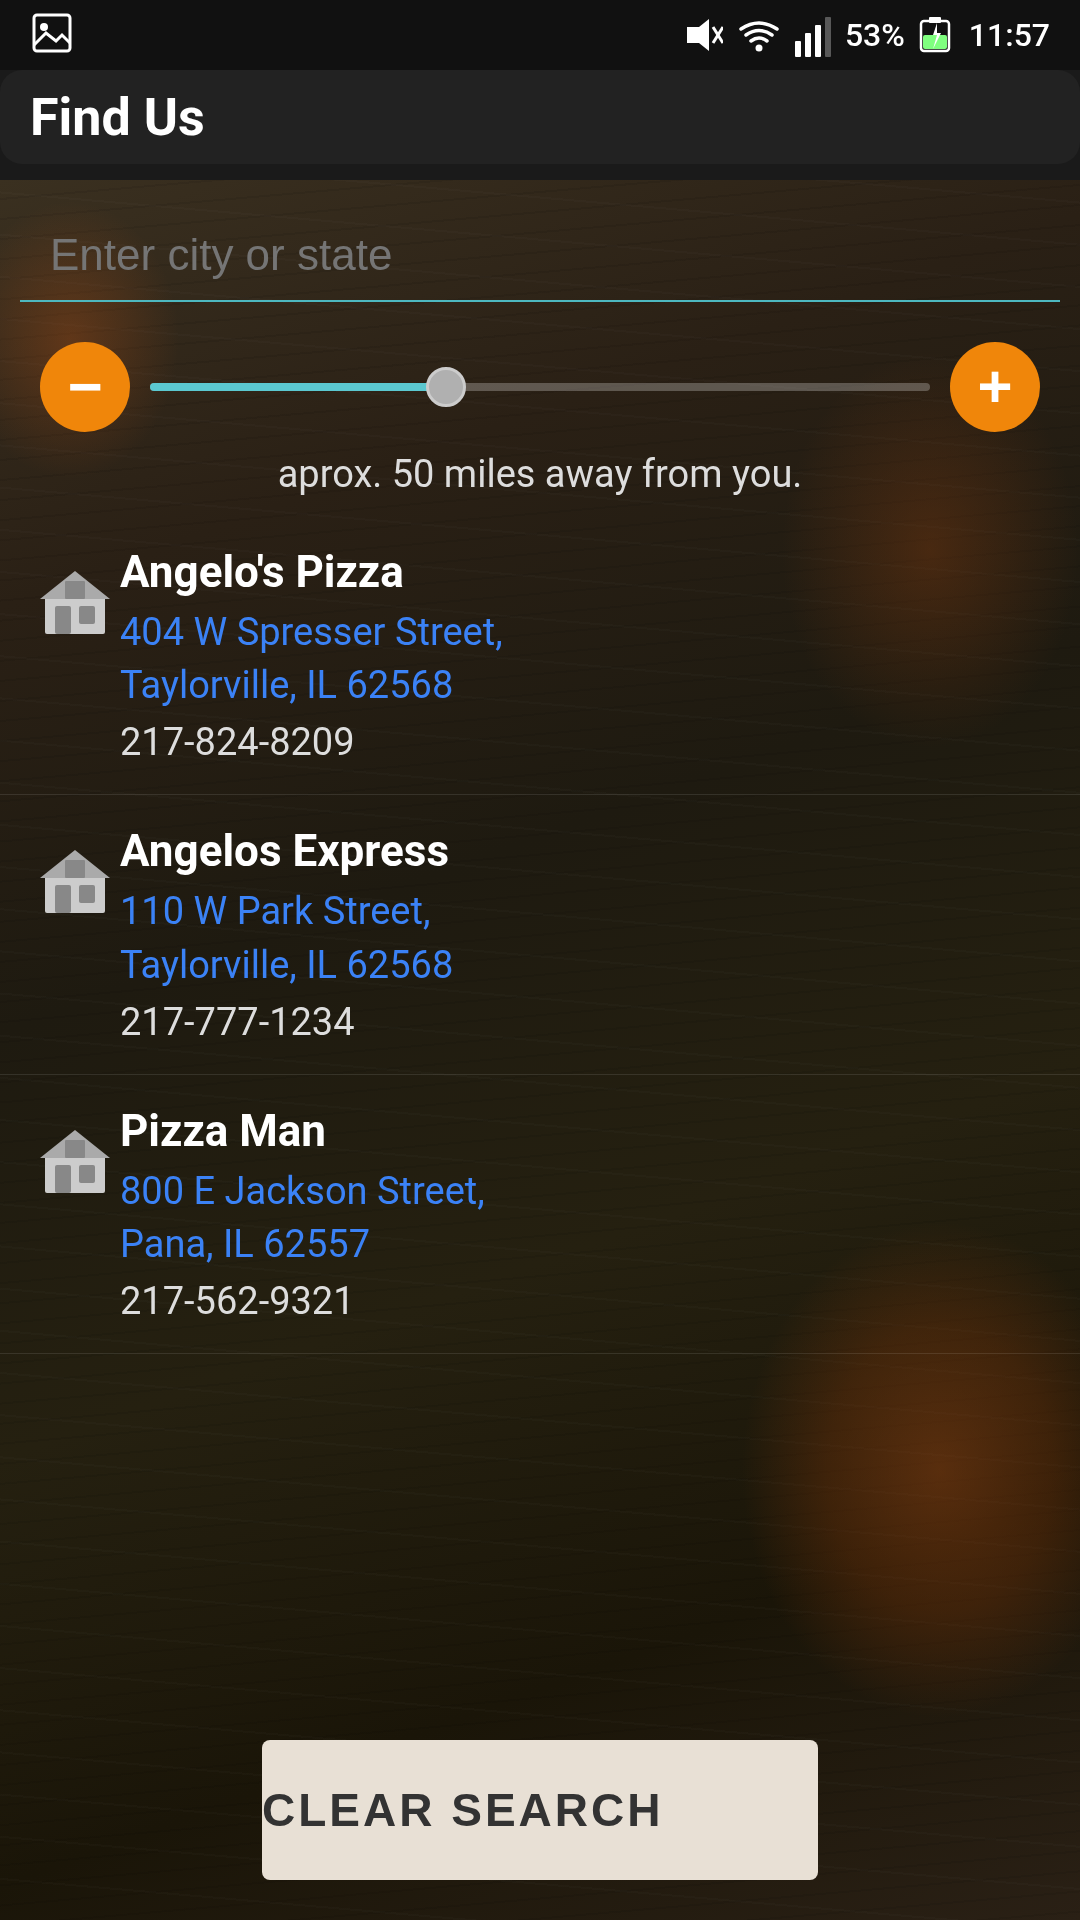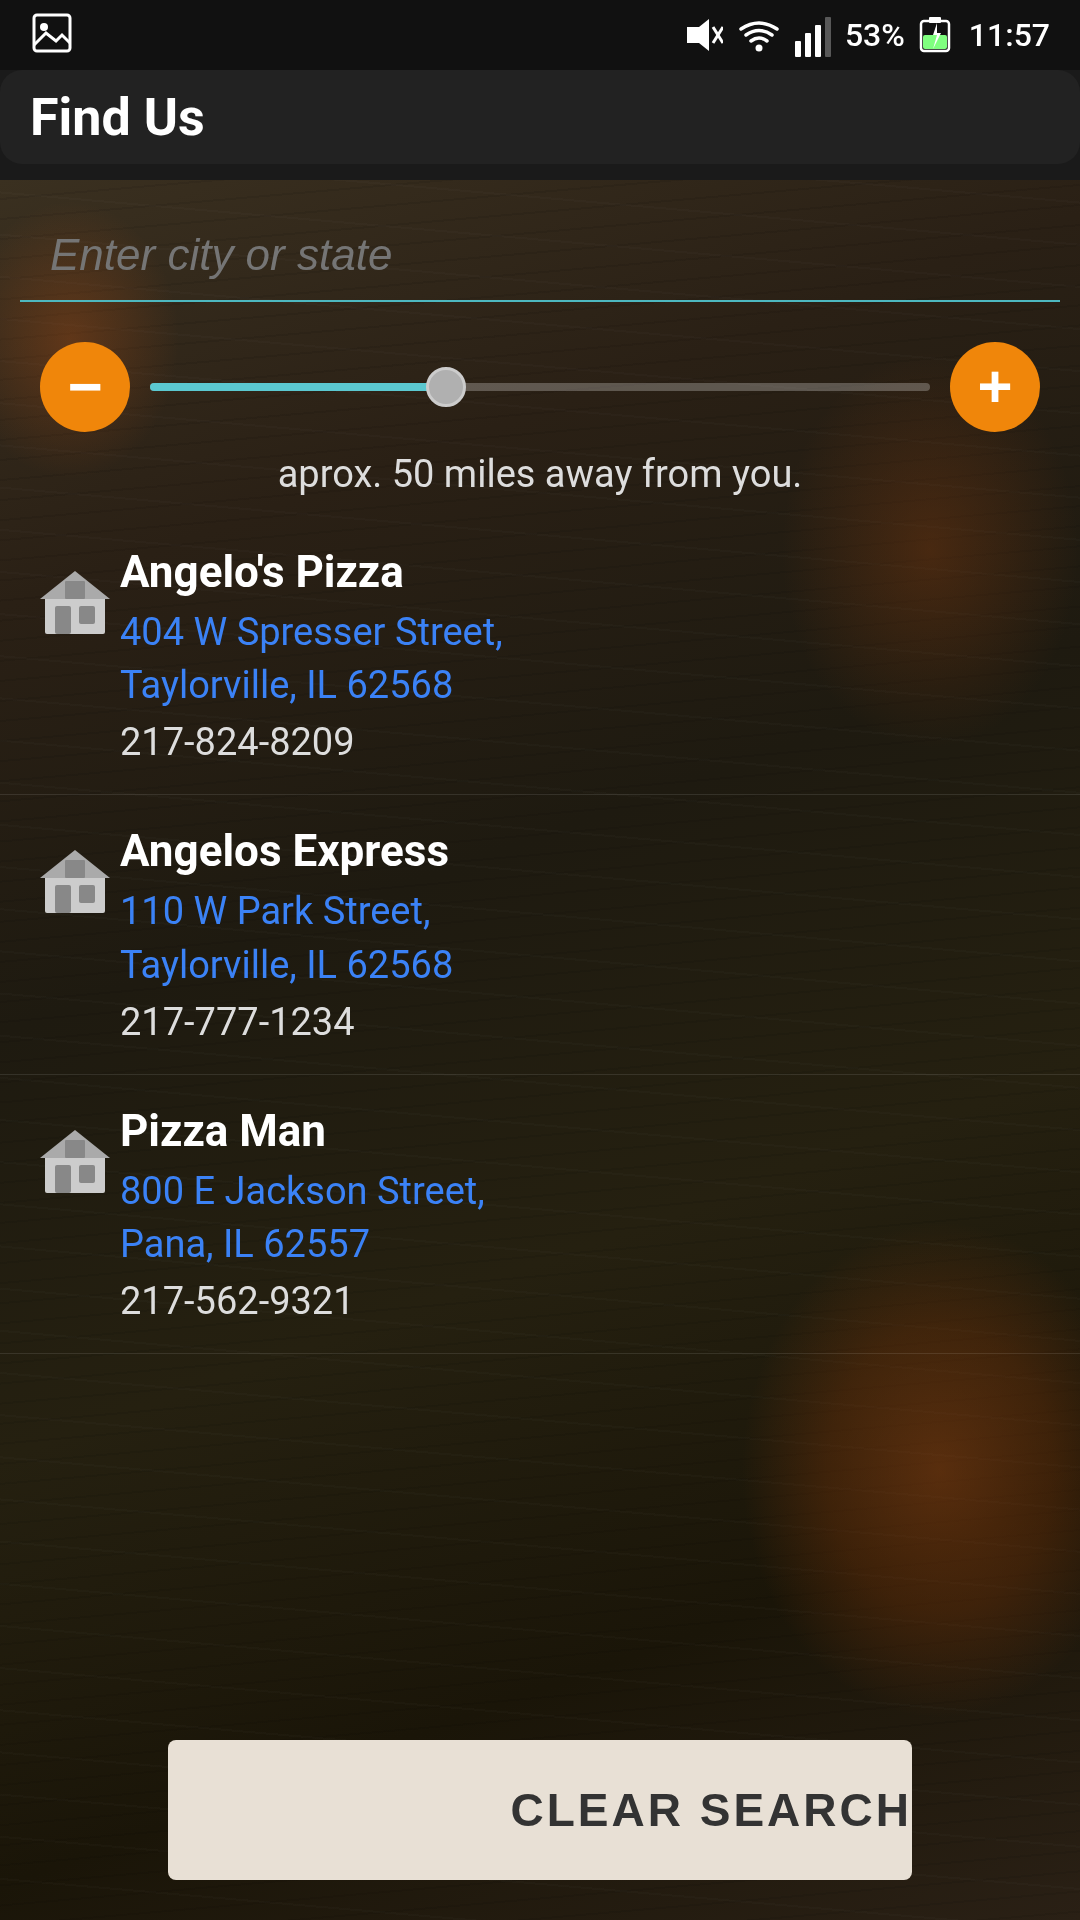"Enter city or state" .search-input { font-style: italic -> none }
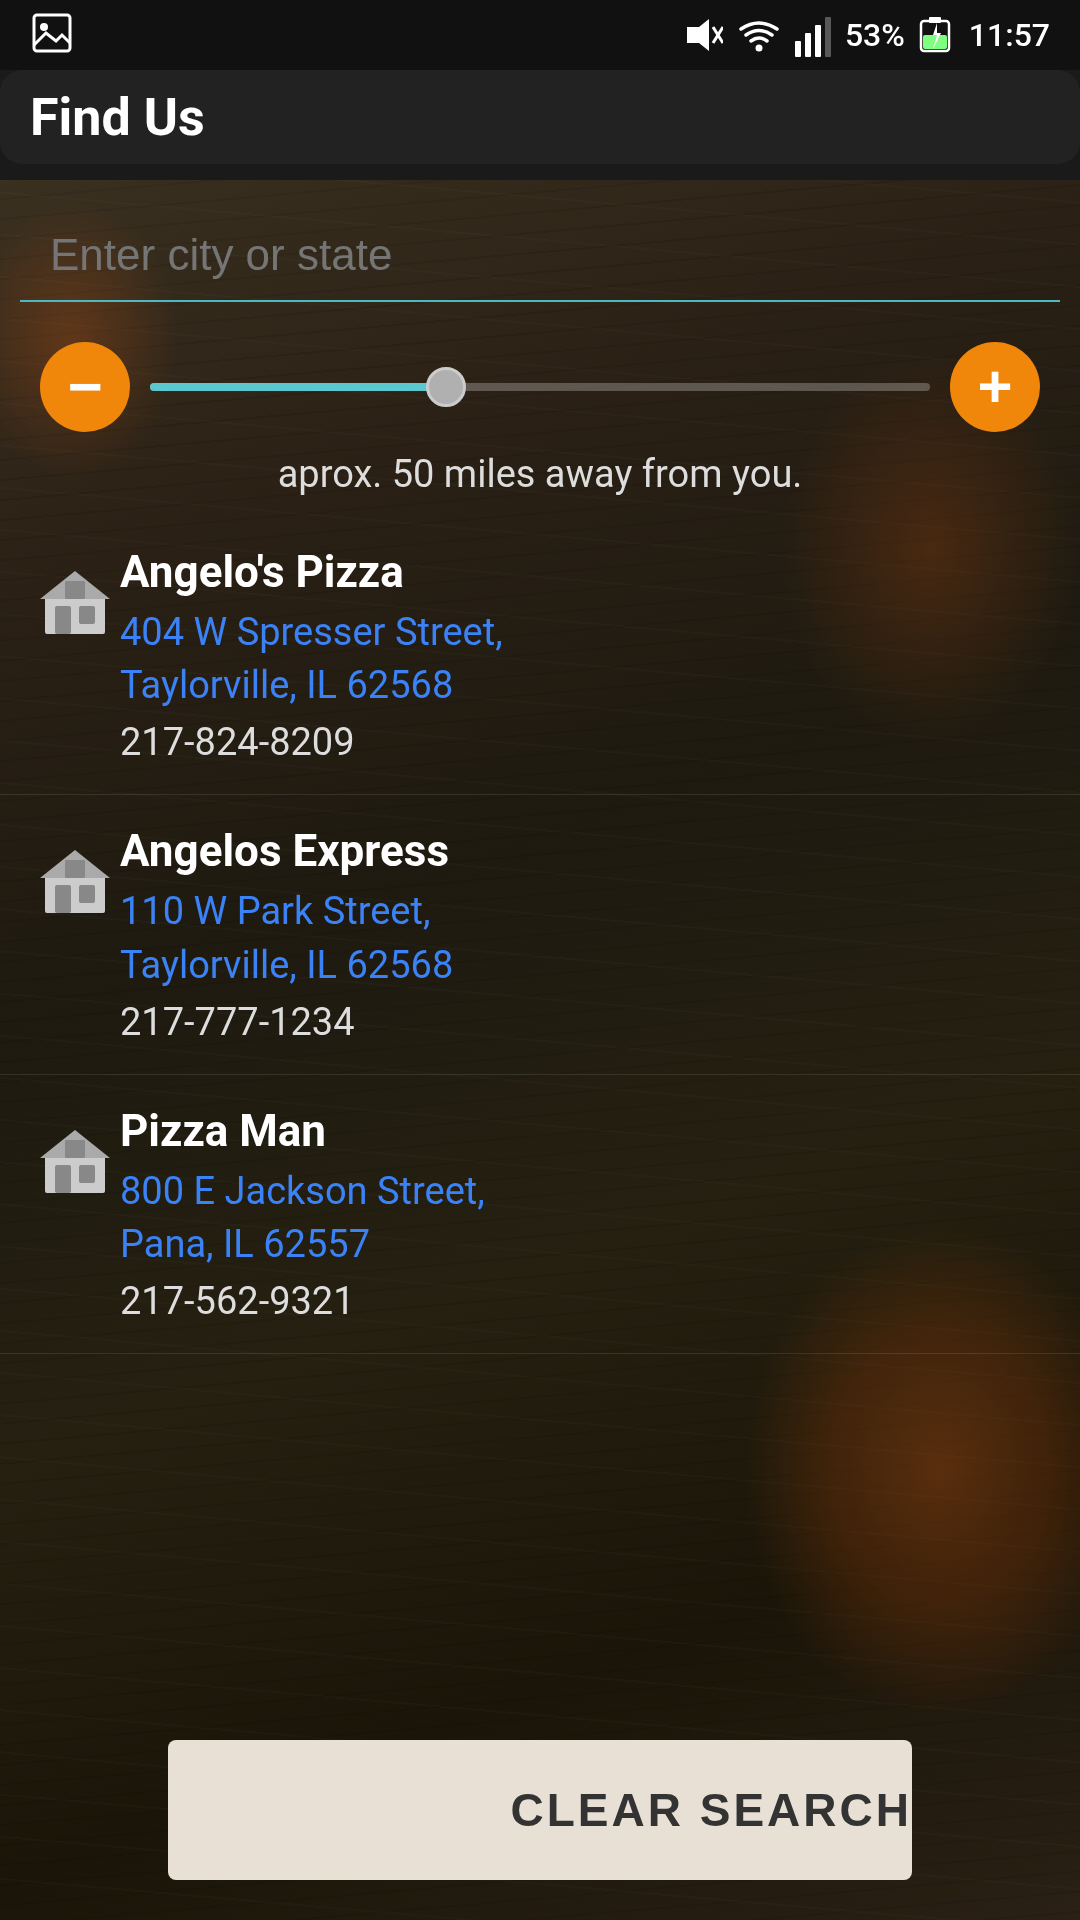"CLEAR SEARCH" .clear-search-btn { justify-content: flex-end -> flex-start; width: 744px -> 556px }
